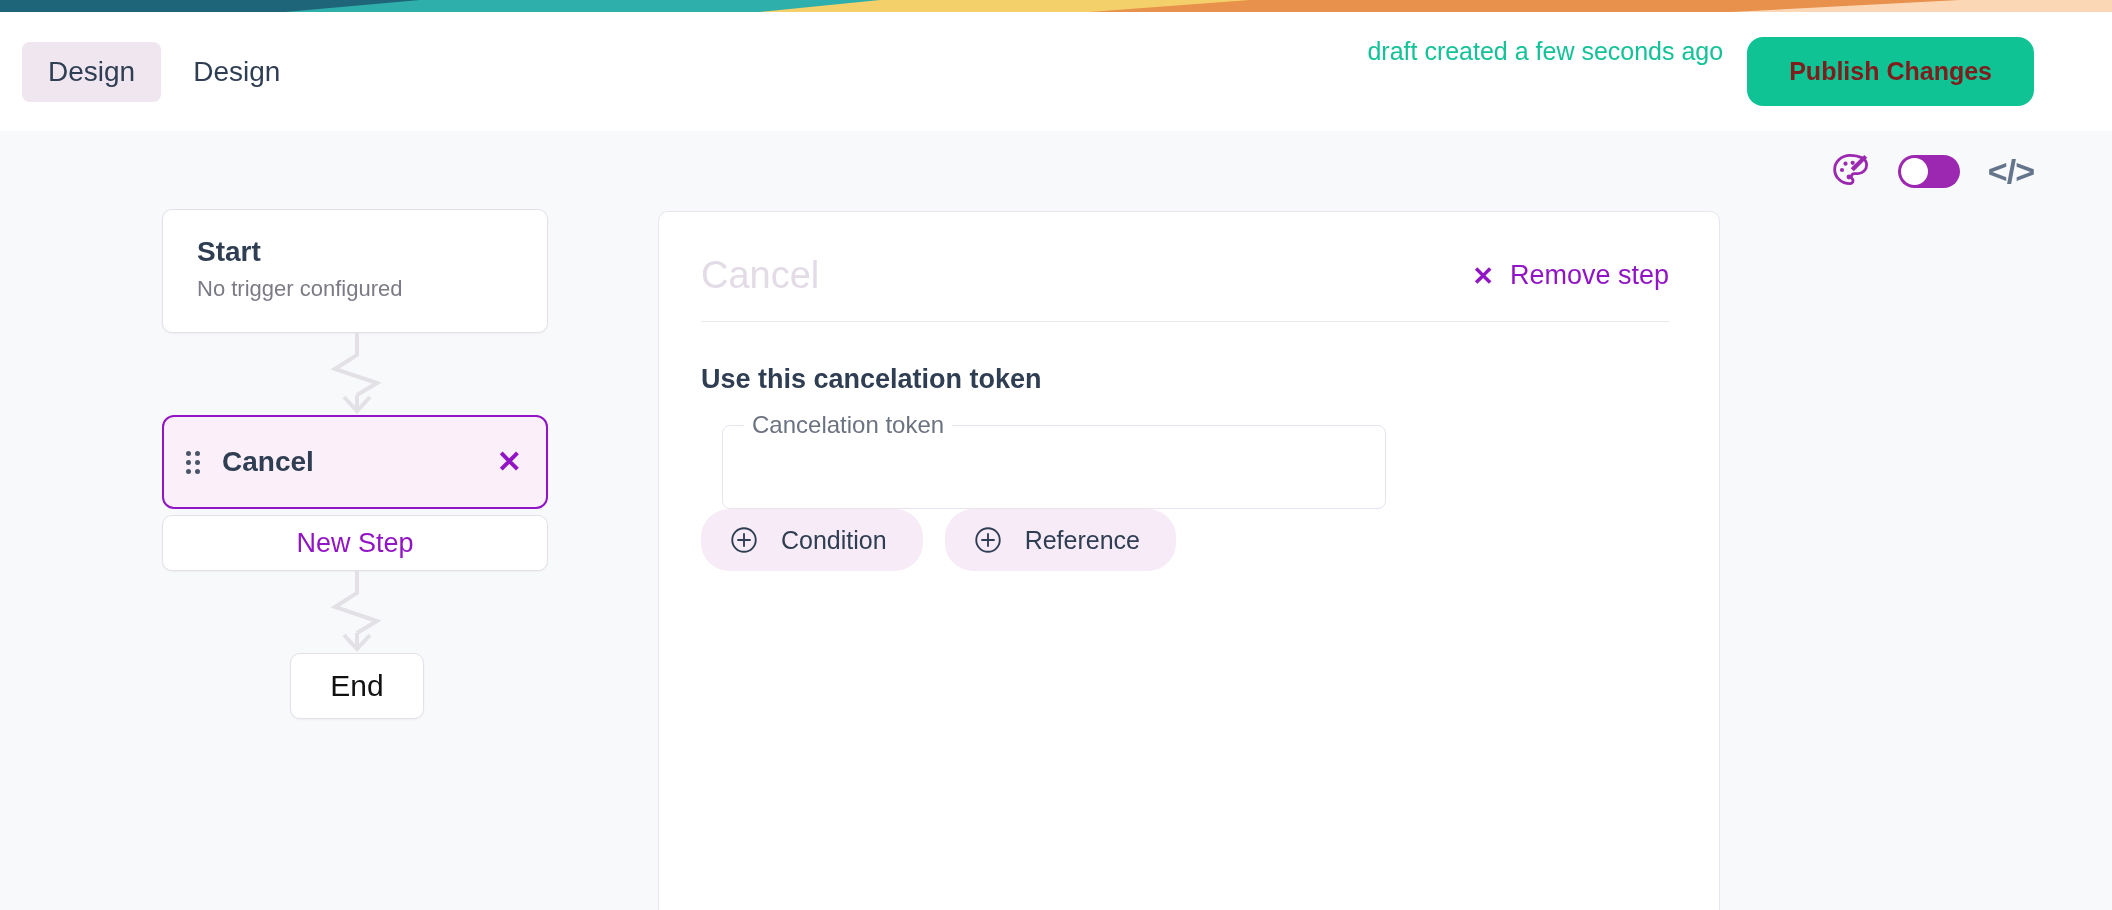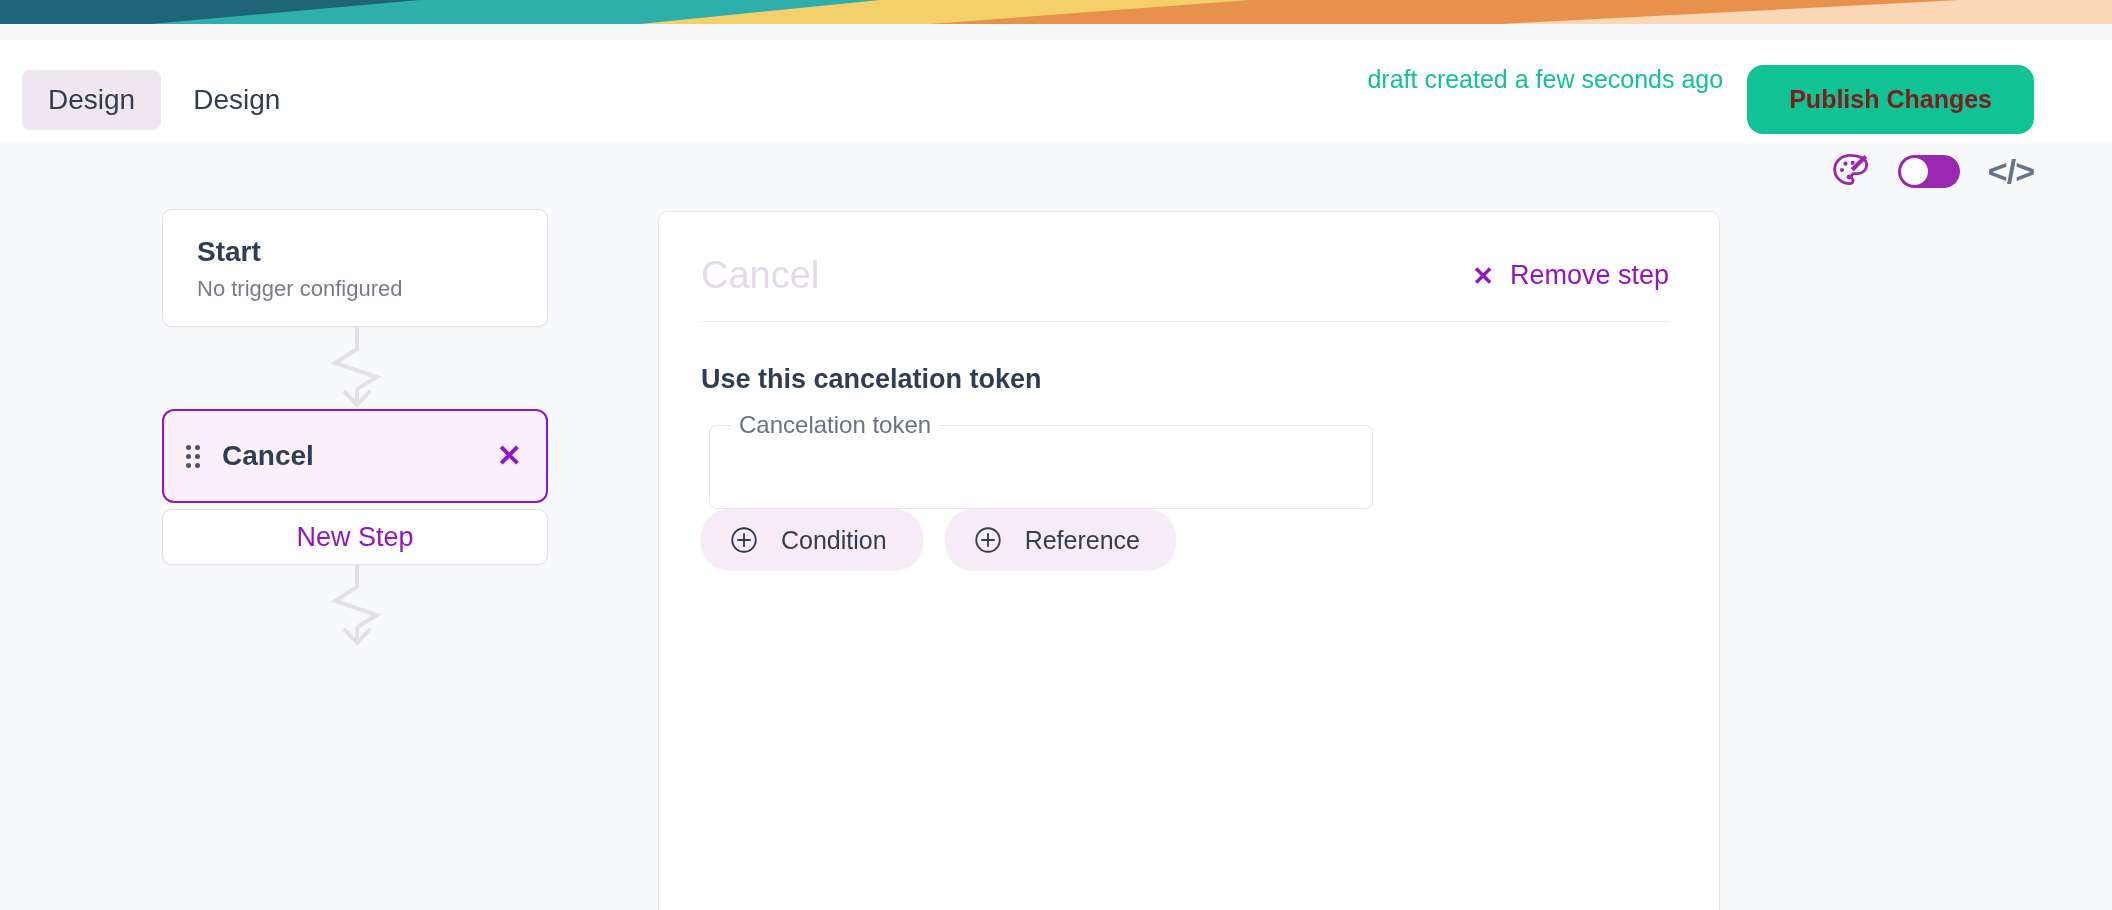"Design" .header { top: 40px -> 12px }
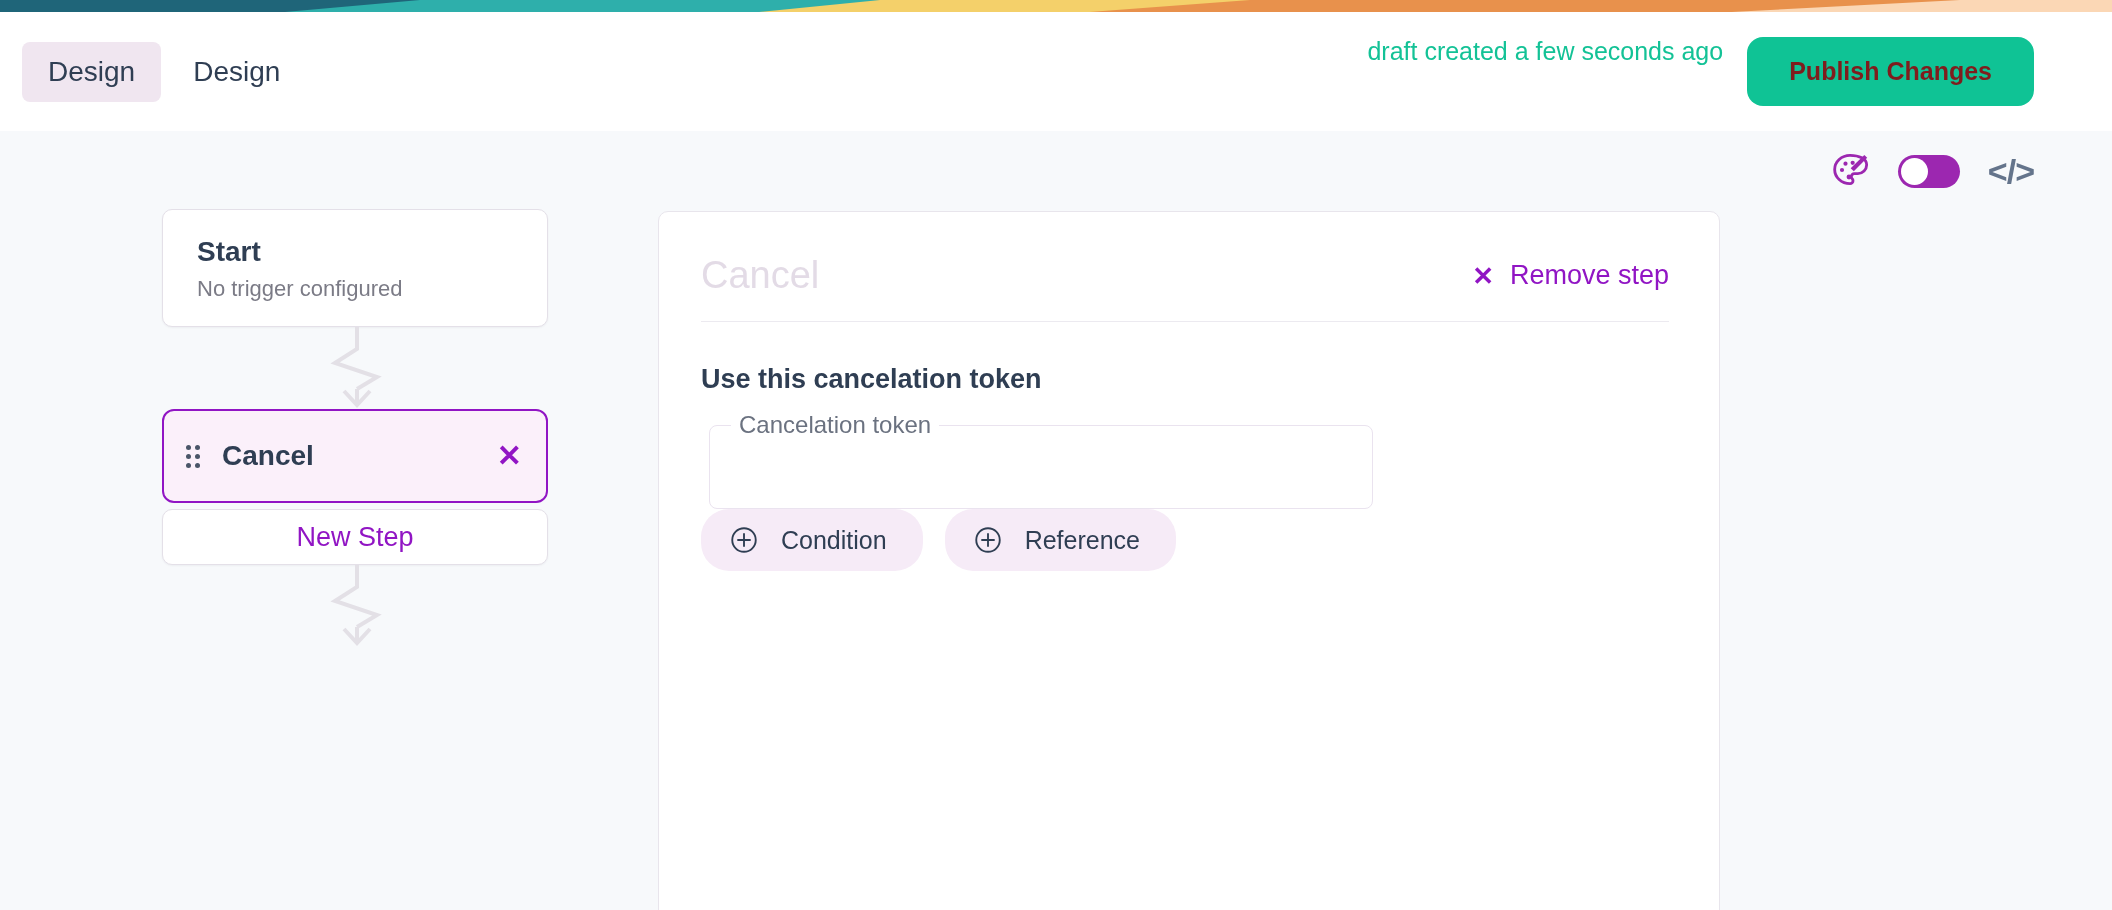"Start" .node-start { padding: 26px 34px 24px 34px -> 26px 34px 30px 34px }
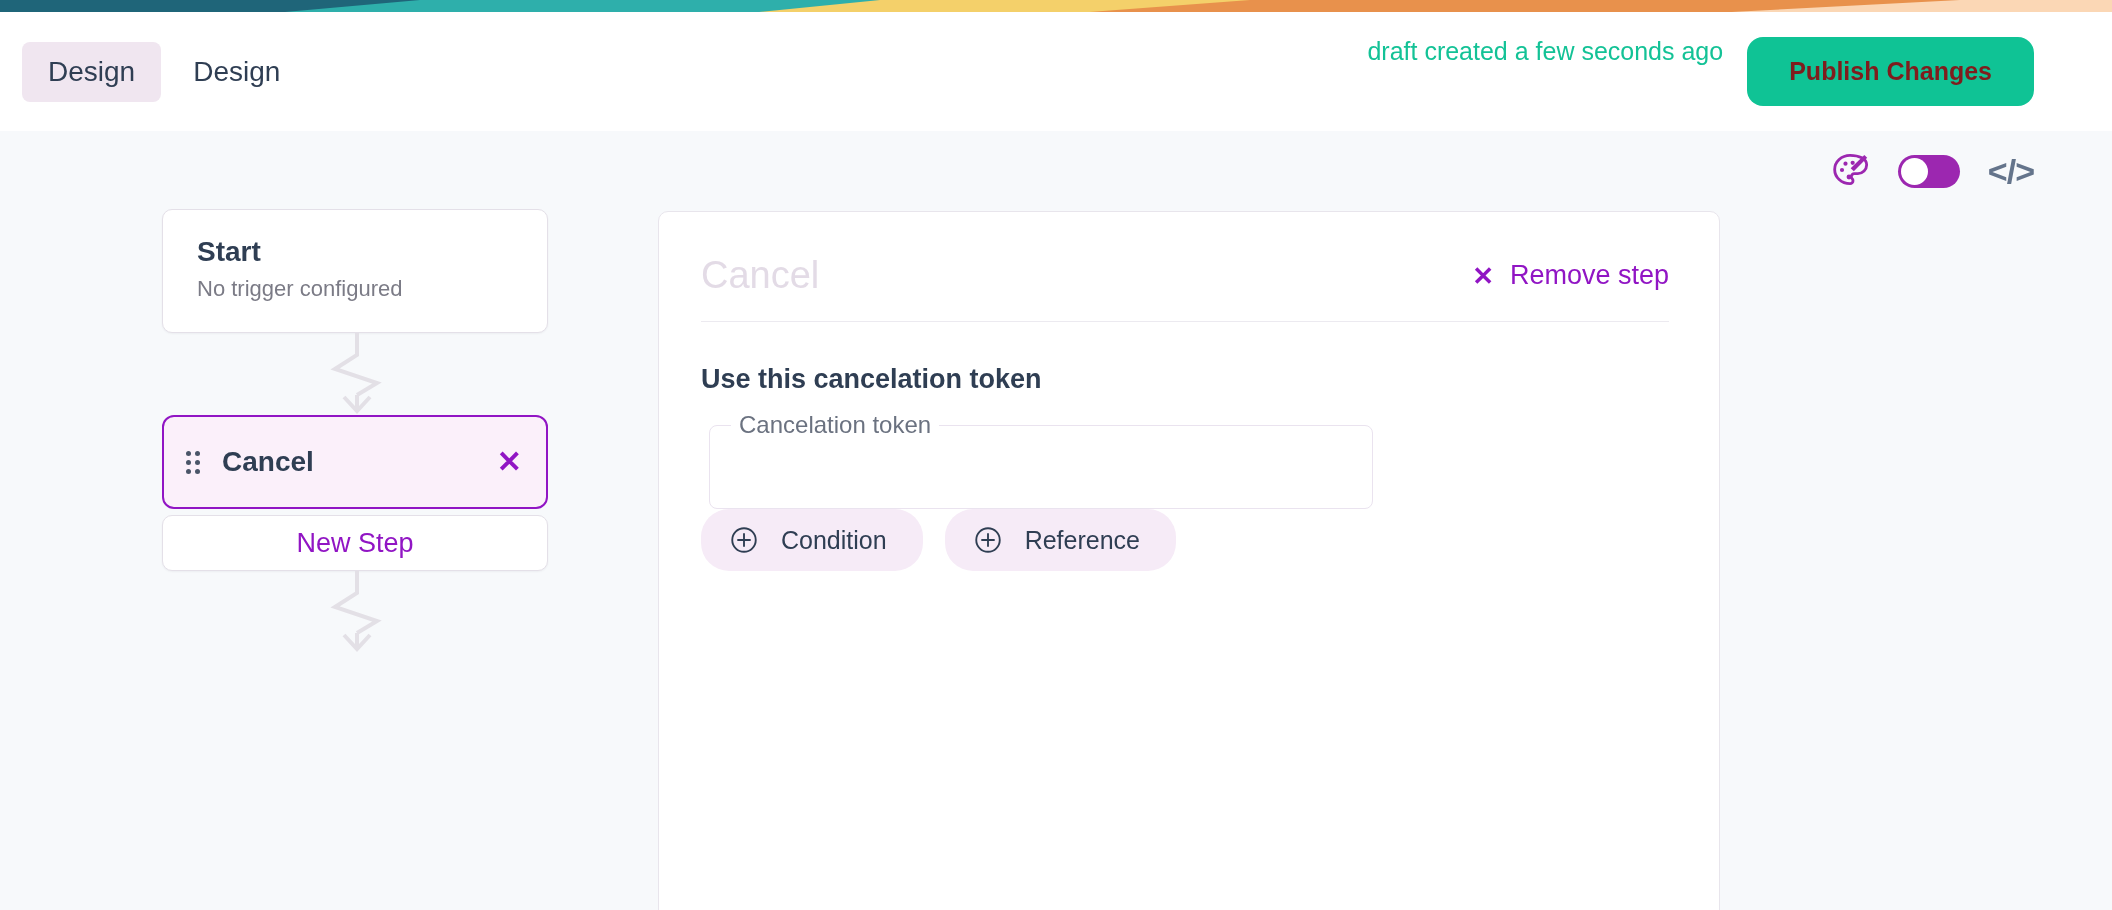"Cancelation token" .field { margin-left: 8px -> 21px }
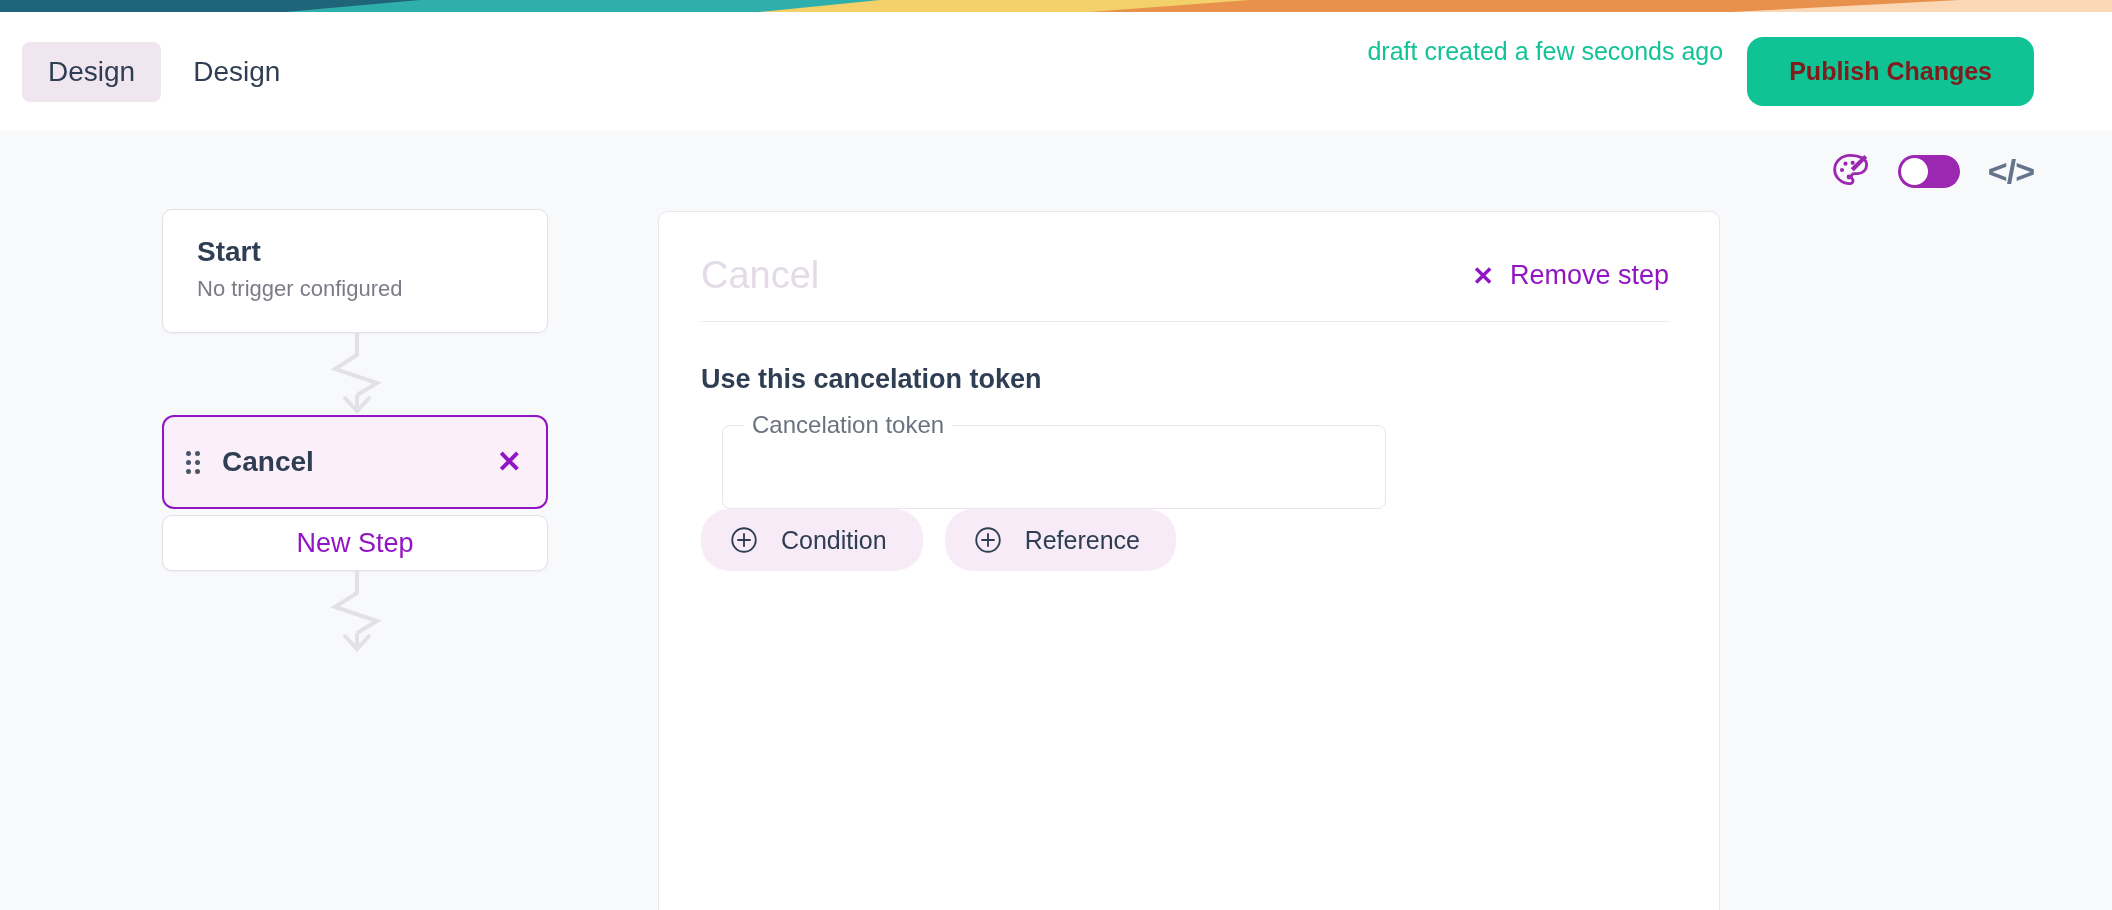"End" div.node { html: none -> <div> <span>End</span> </div> }
